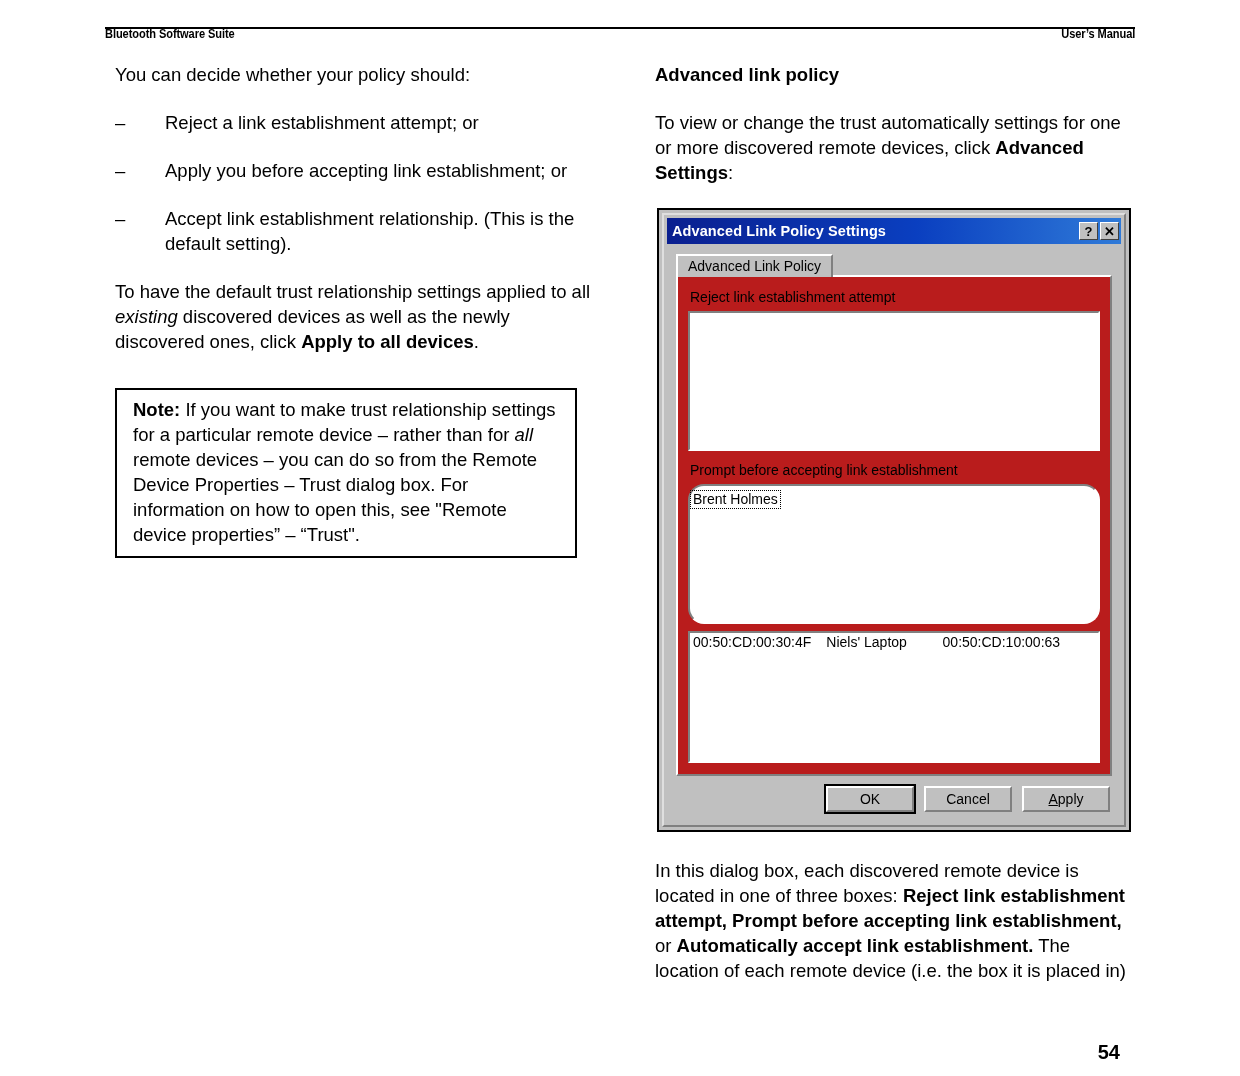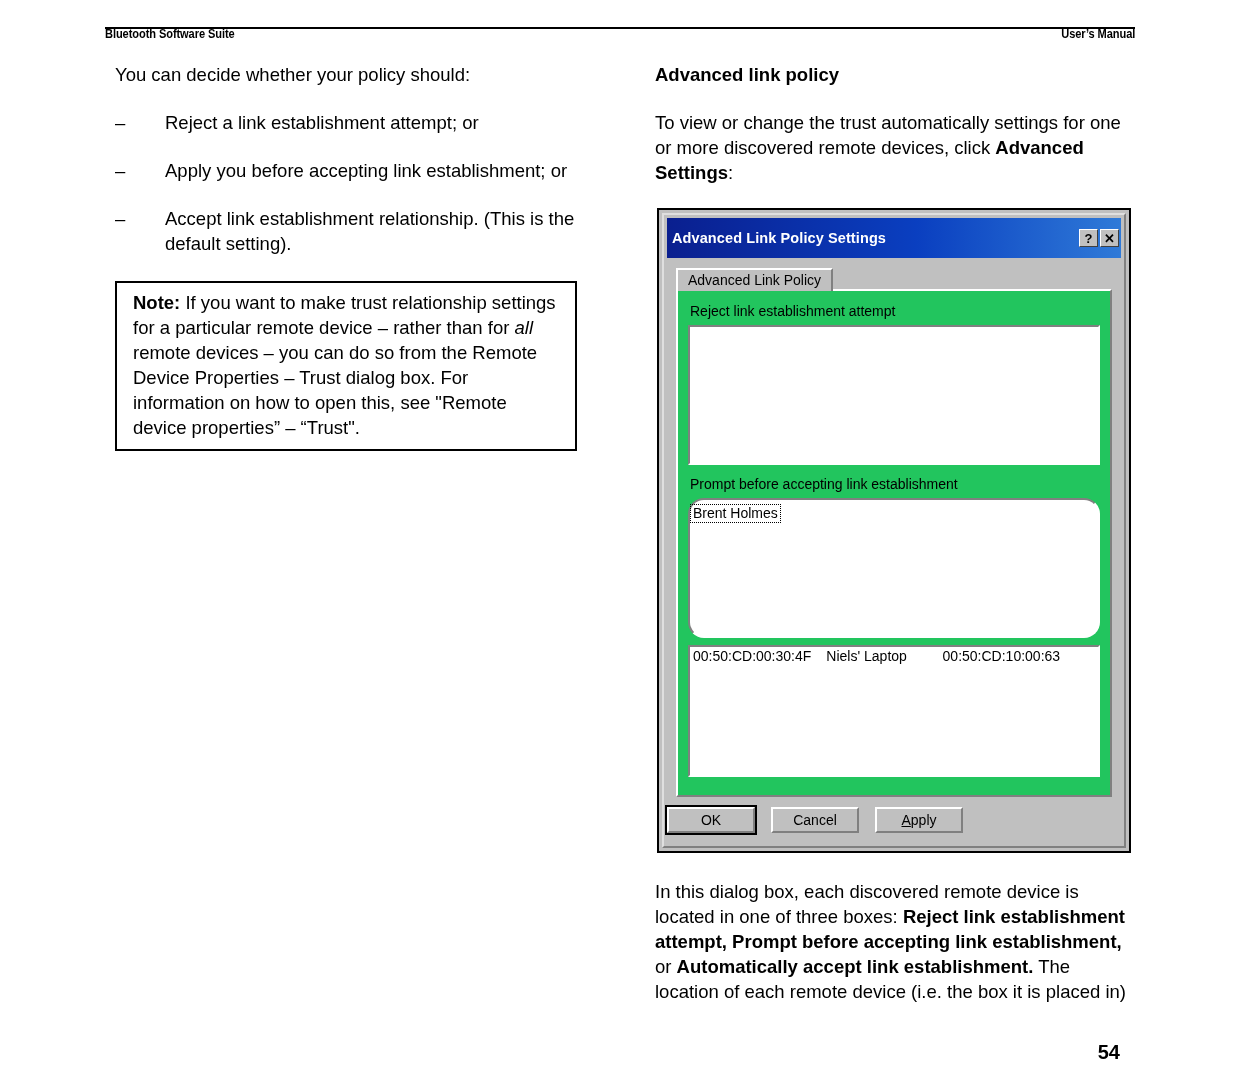"Advanced Link Policy Settings" .titlebar { height: 40px -> 26px }
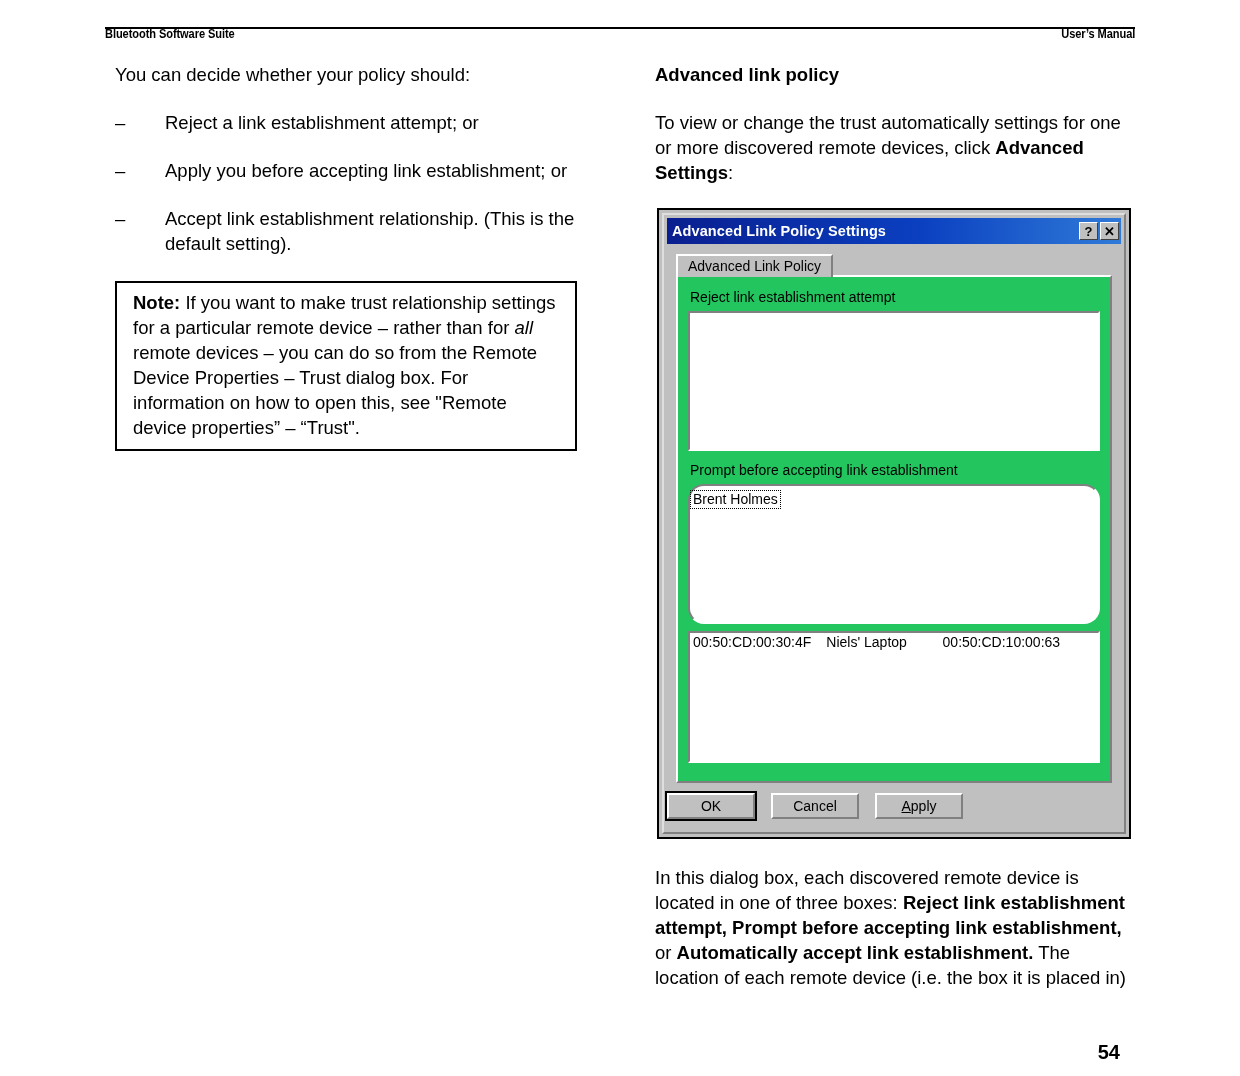"To have the default trust" p.para { html: none -> <p><span>To have the default trust relationship settings applied to all </span><i>existing</i><span> discovered devices as well as the newly discovered ones, click </span><b>Apply to all devices</b><span>.</span></p> }
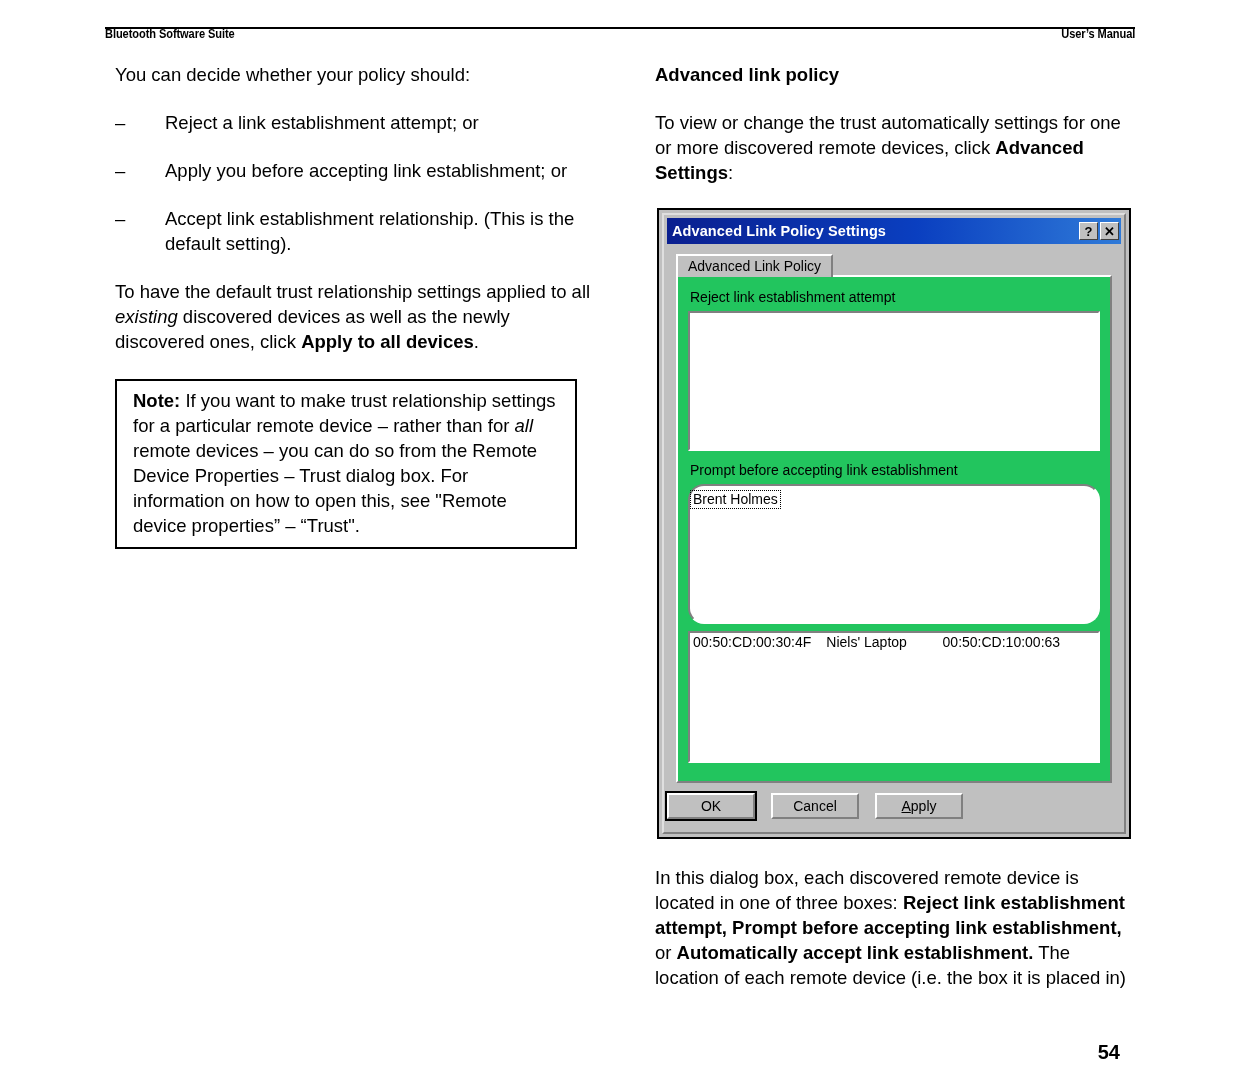"Reject link establishment attempt" .tab-panel { background: #22c55e -> #b91c1c; padding: 8px 10px 11px 10px -> 8px 10px 4px 10px }
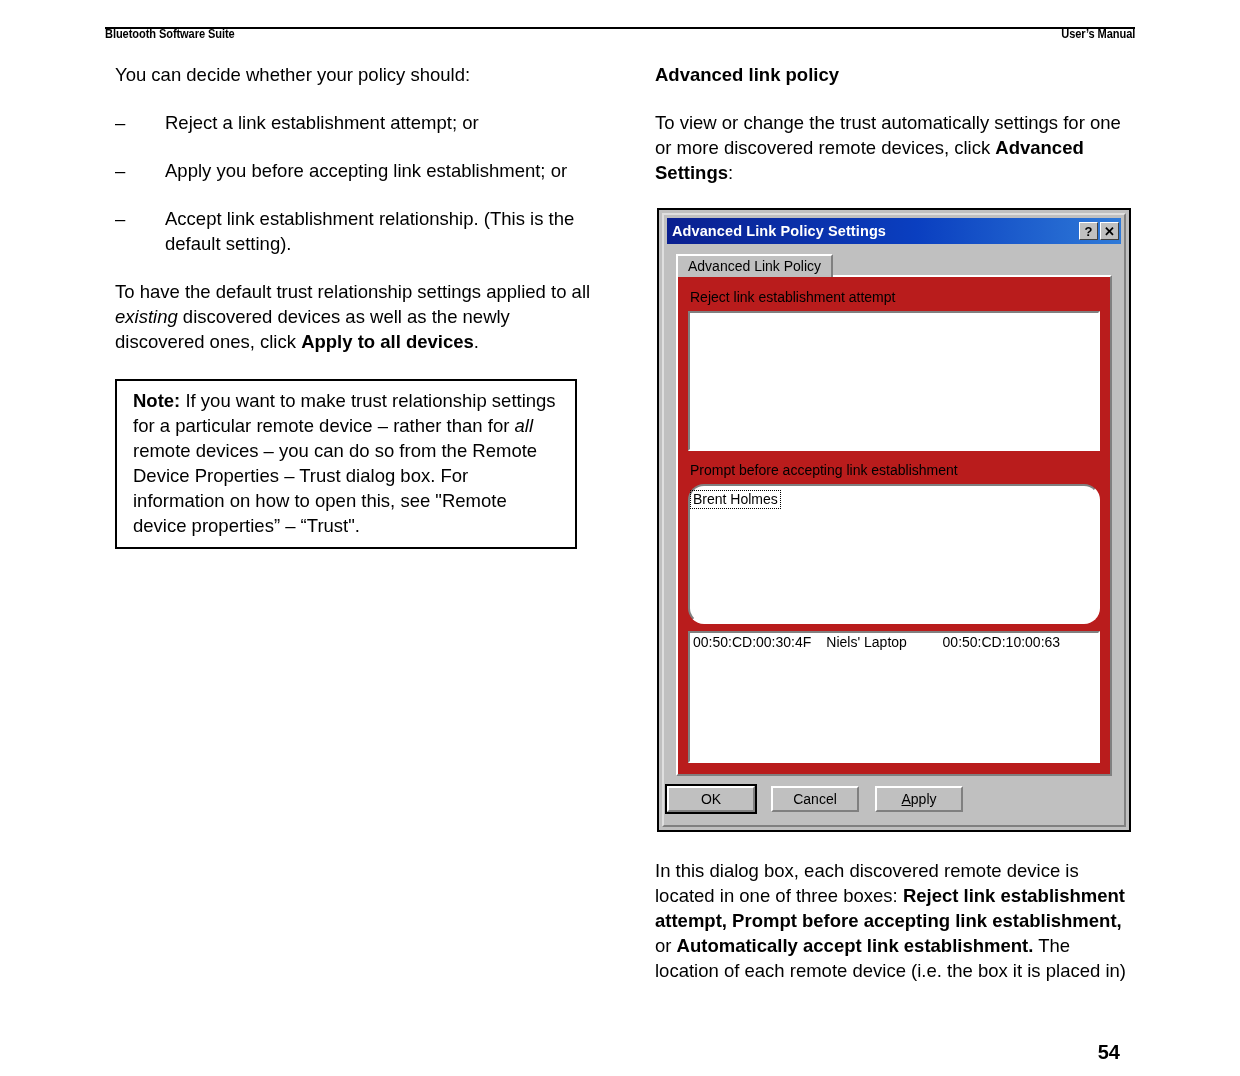"Note: If you want to" .note-box { margin-top: 25px -> 34px }
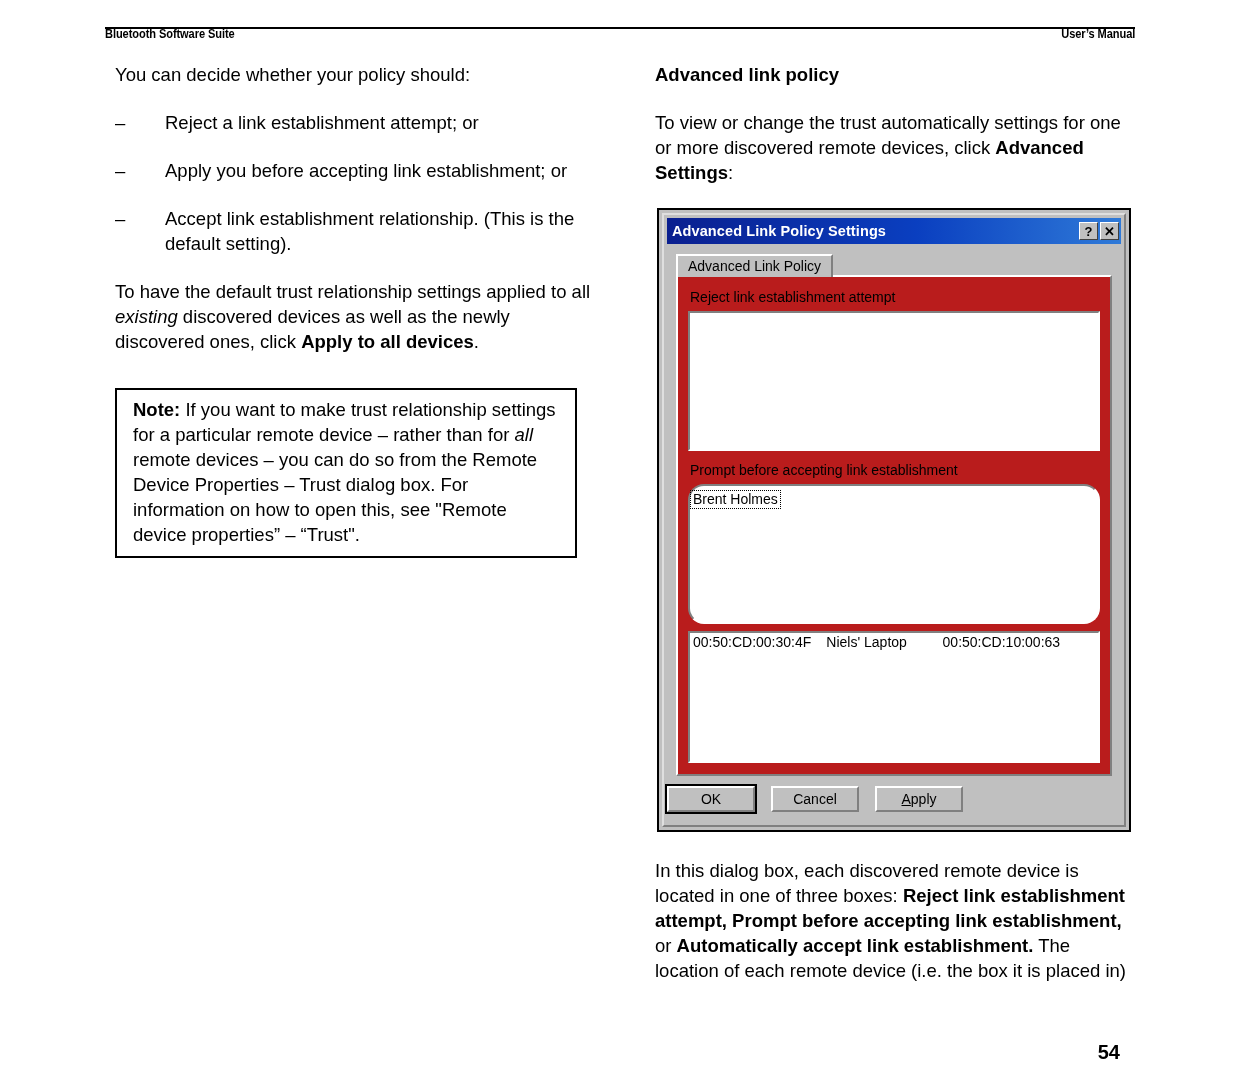"OK" .btn-row { gap: 16px -> 10px; justify-content: none -> flex-end }
